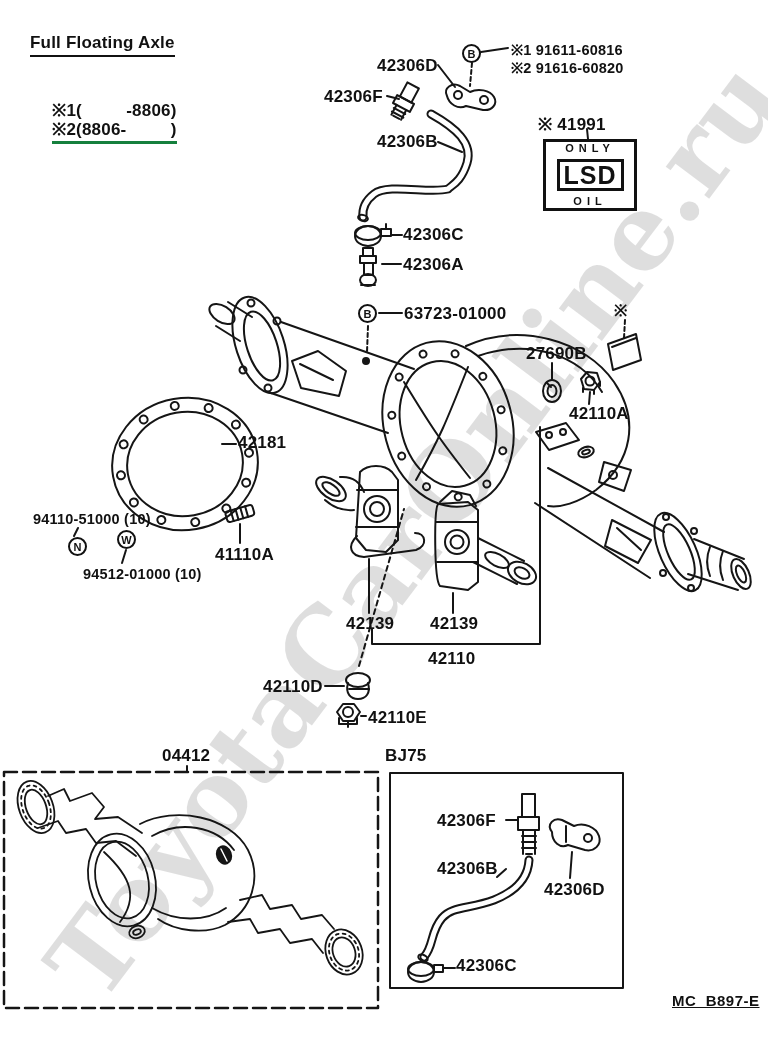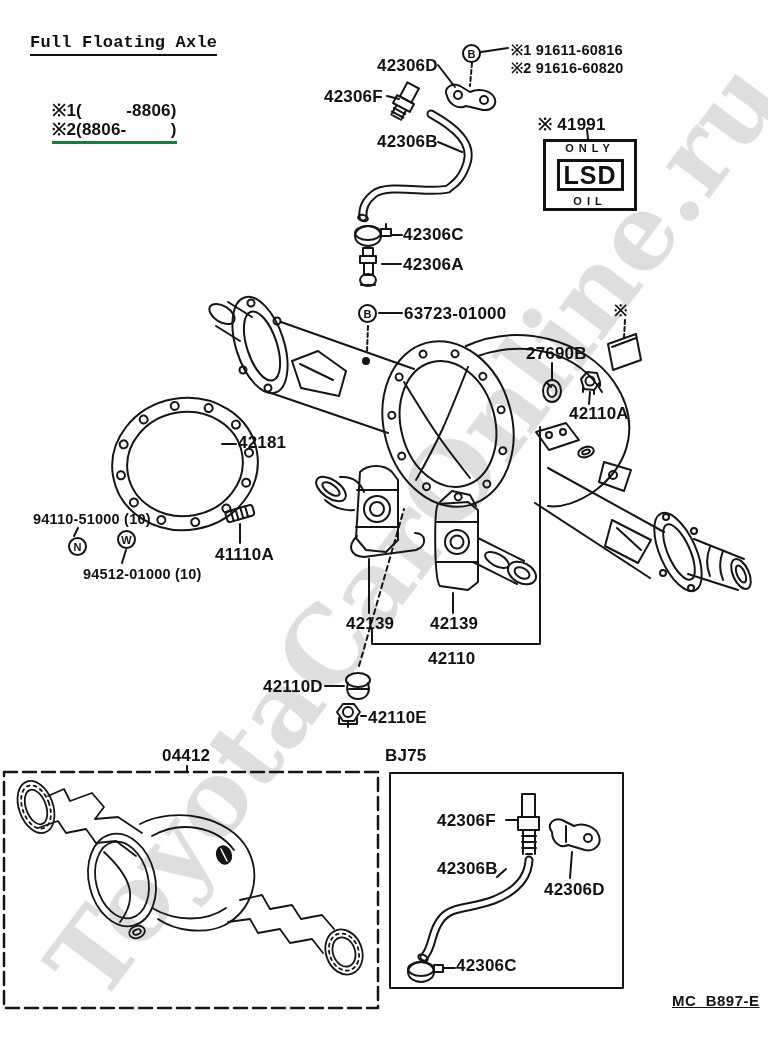"Full Floating Axle" .u { font-family: Liberation Mono, monospace -> none }
